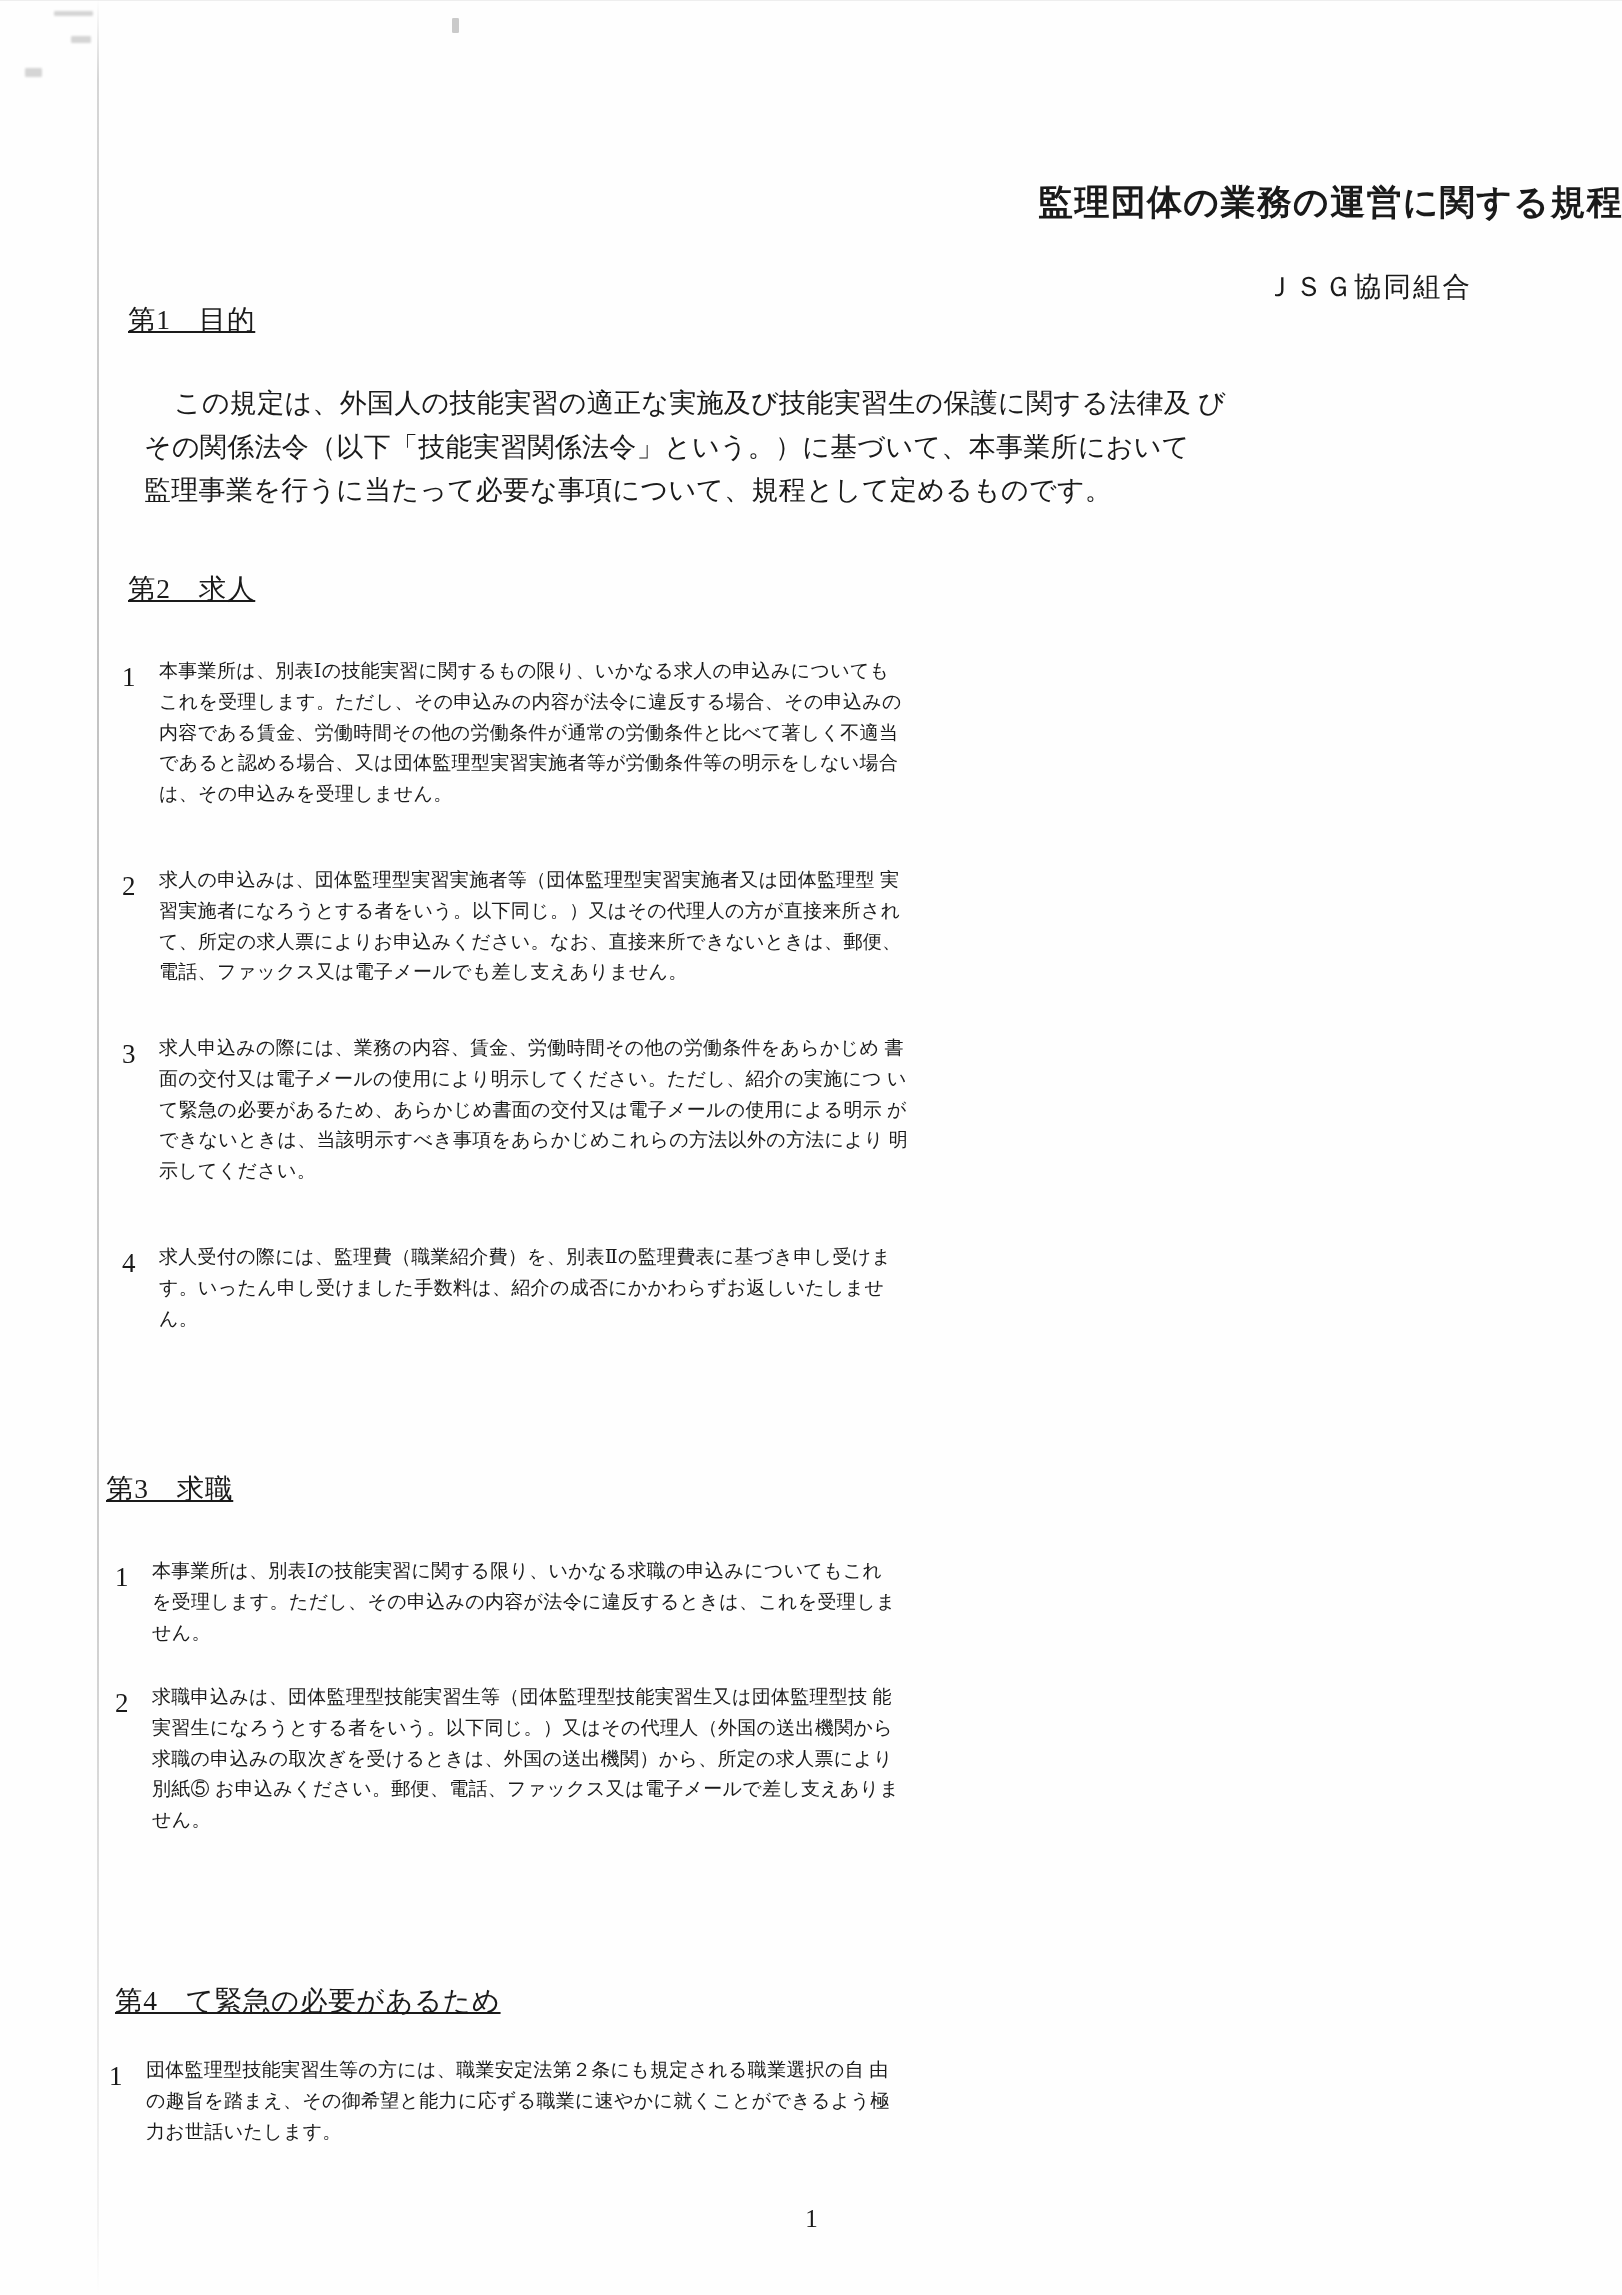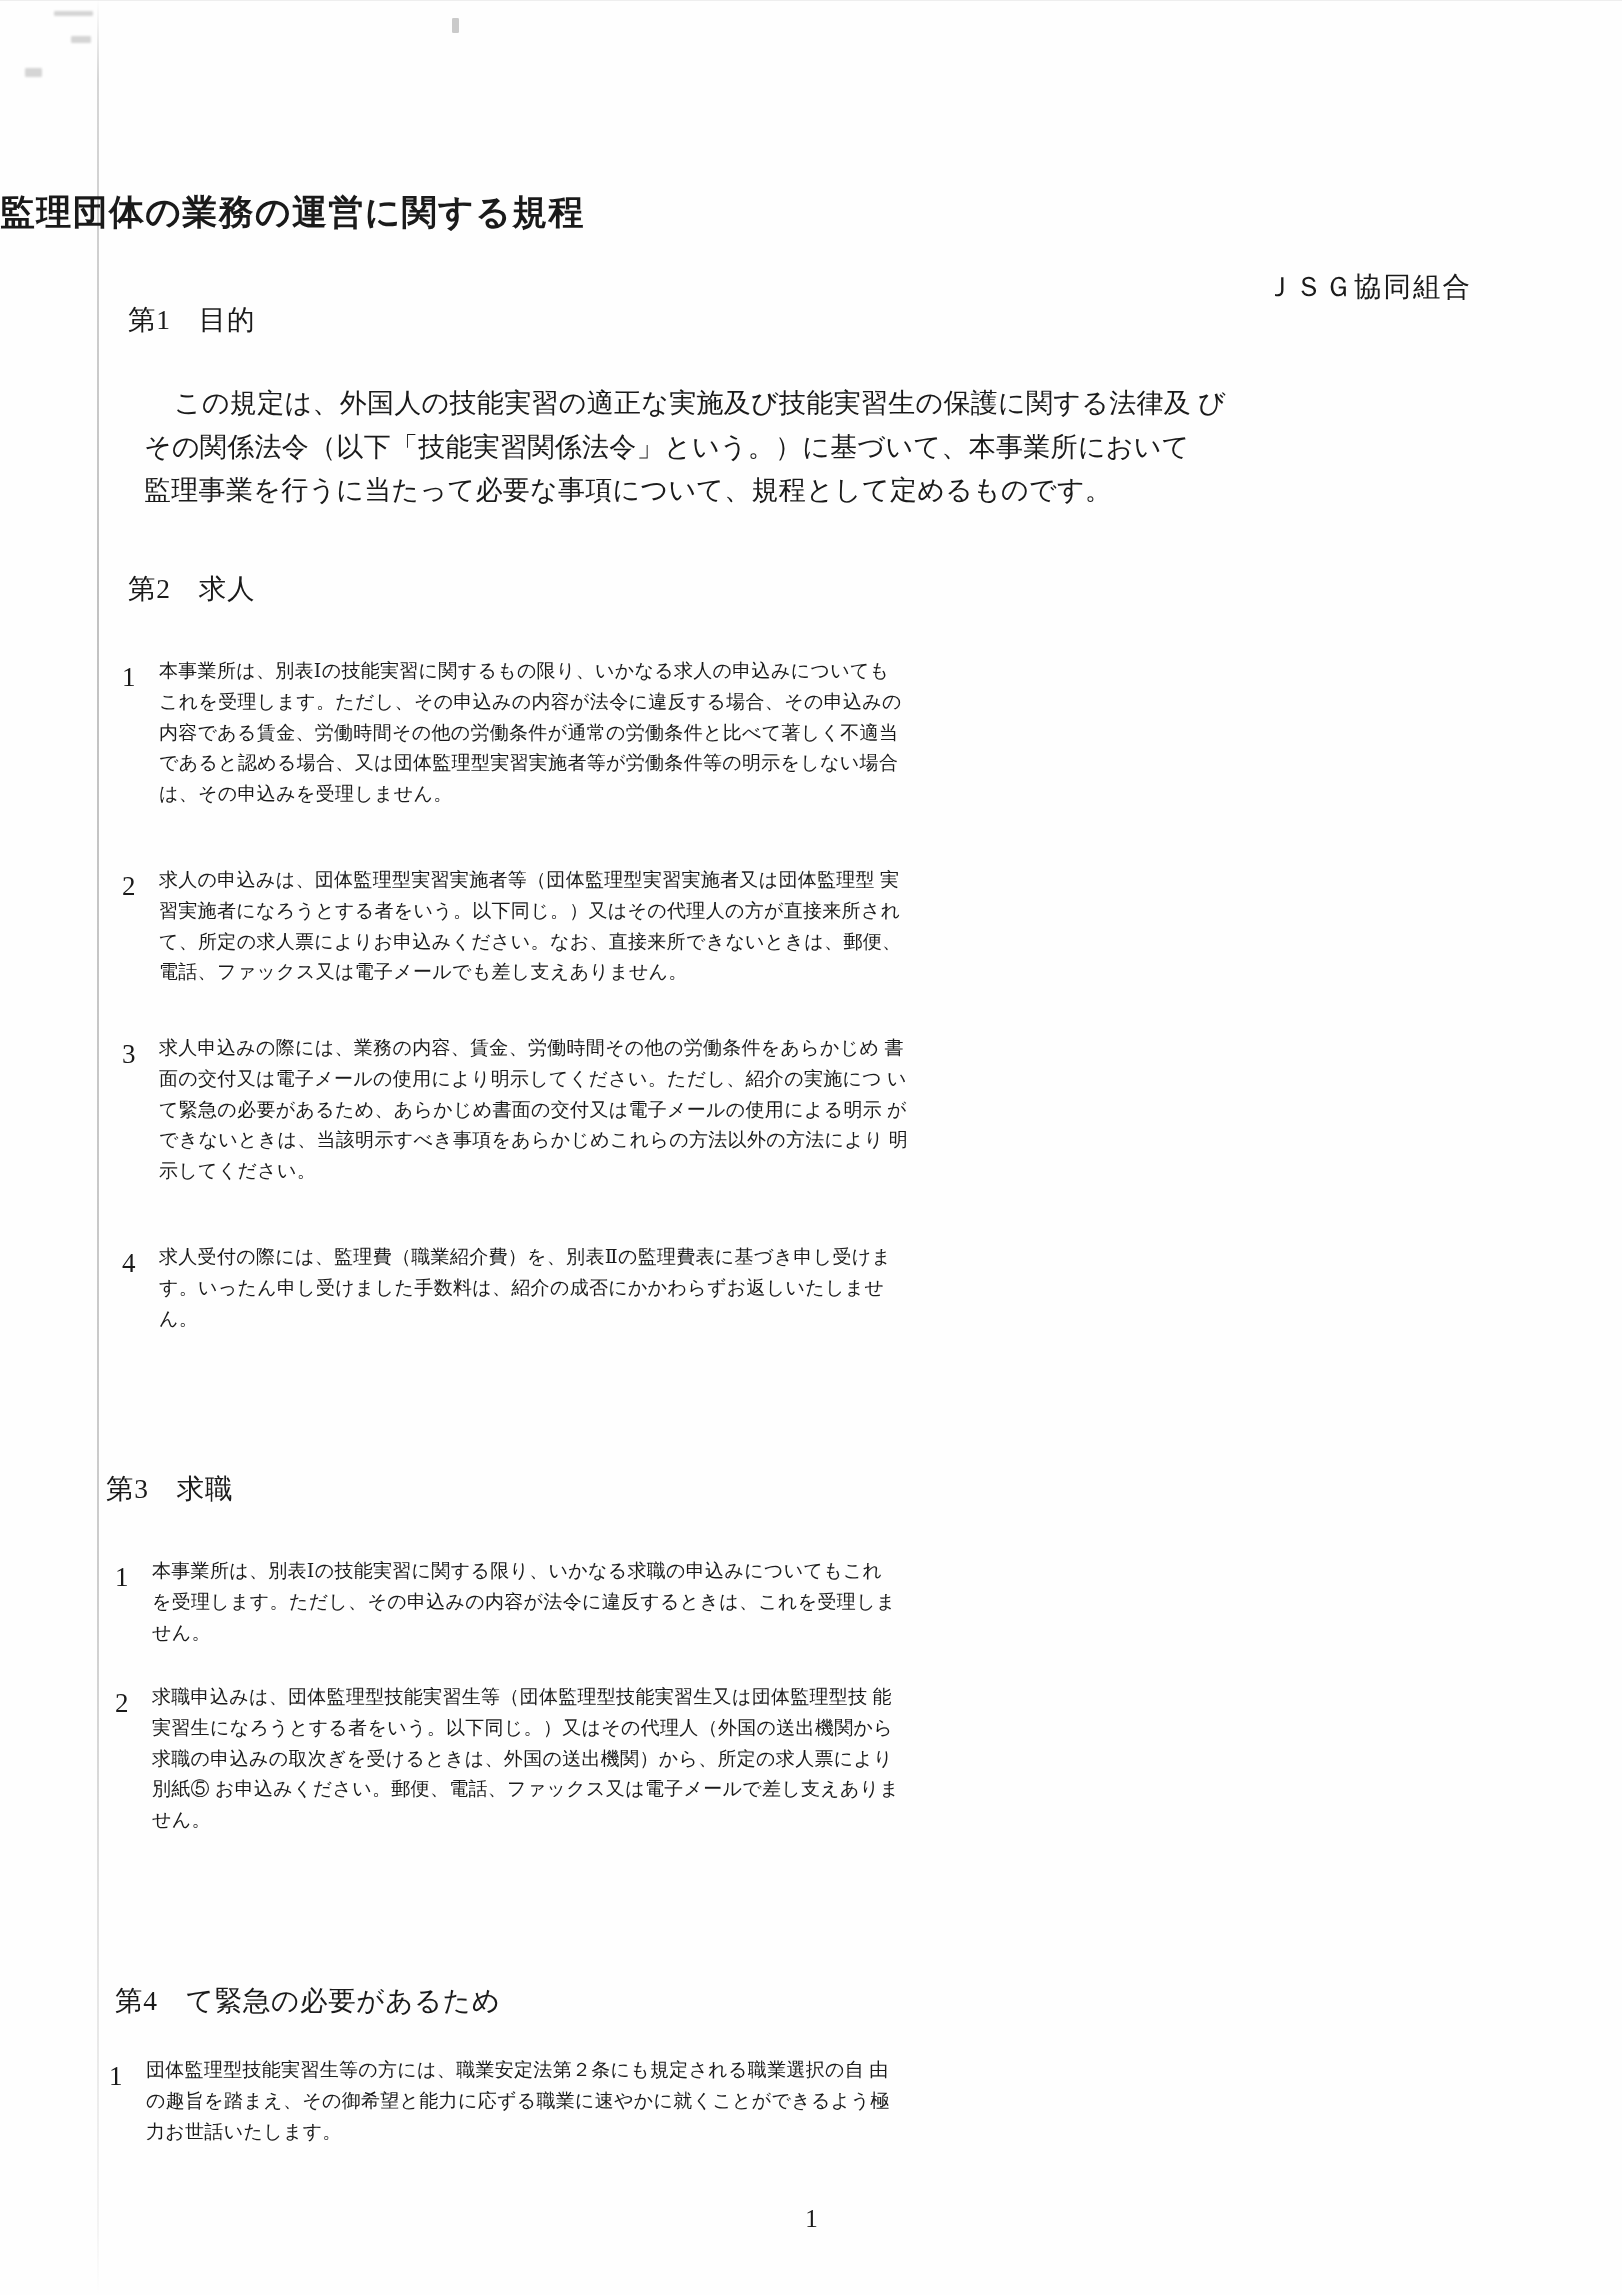"監理団体の業務の運営に関する規程" .doc-title { text-align: left -> right; top: 166px -> 156px }
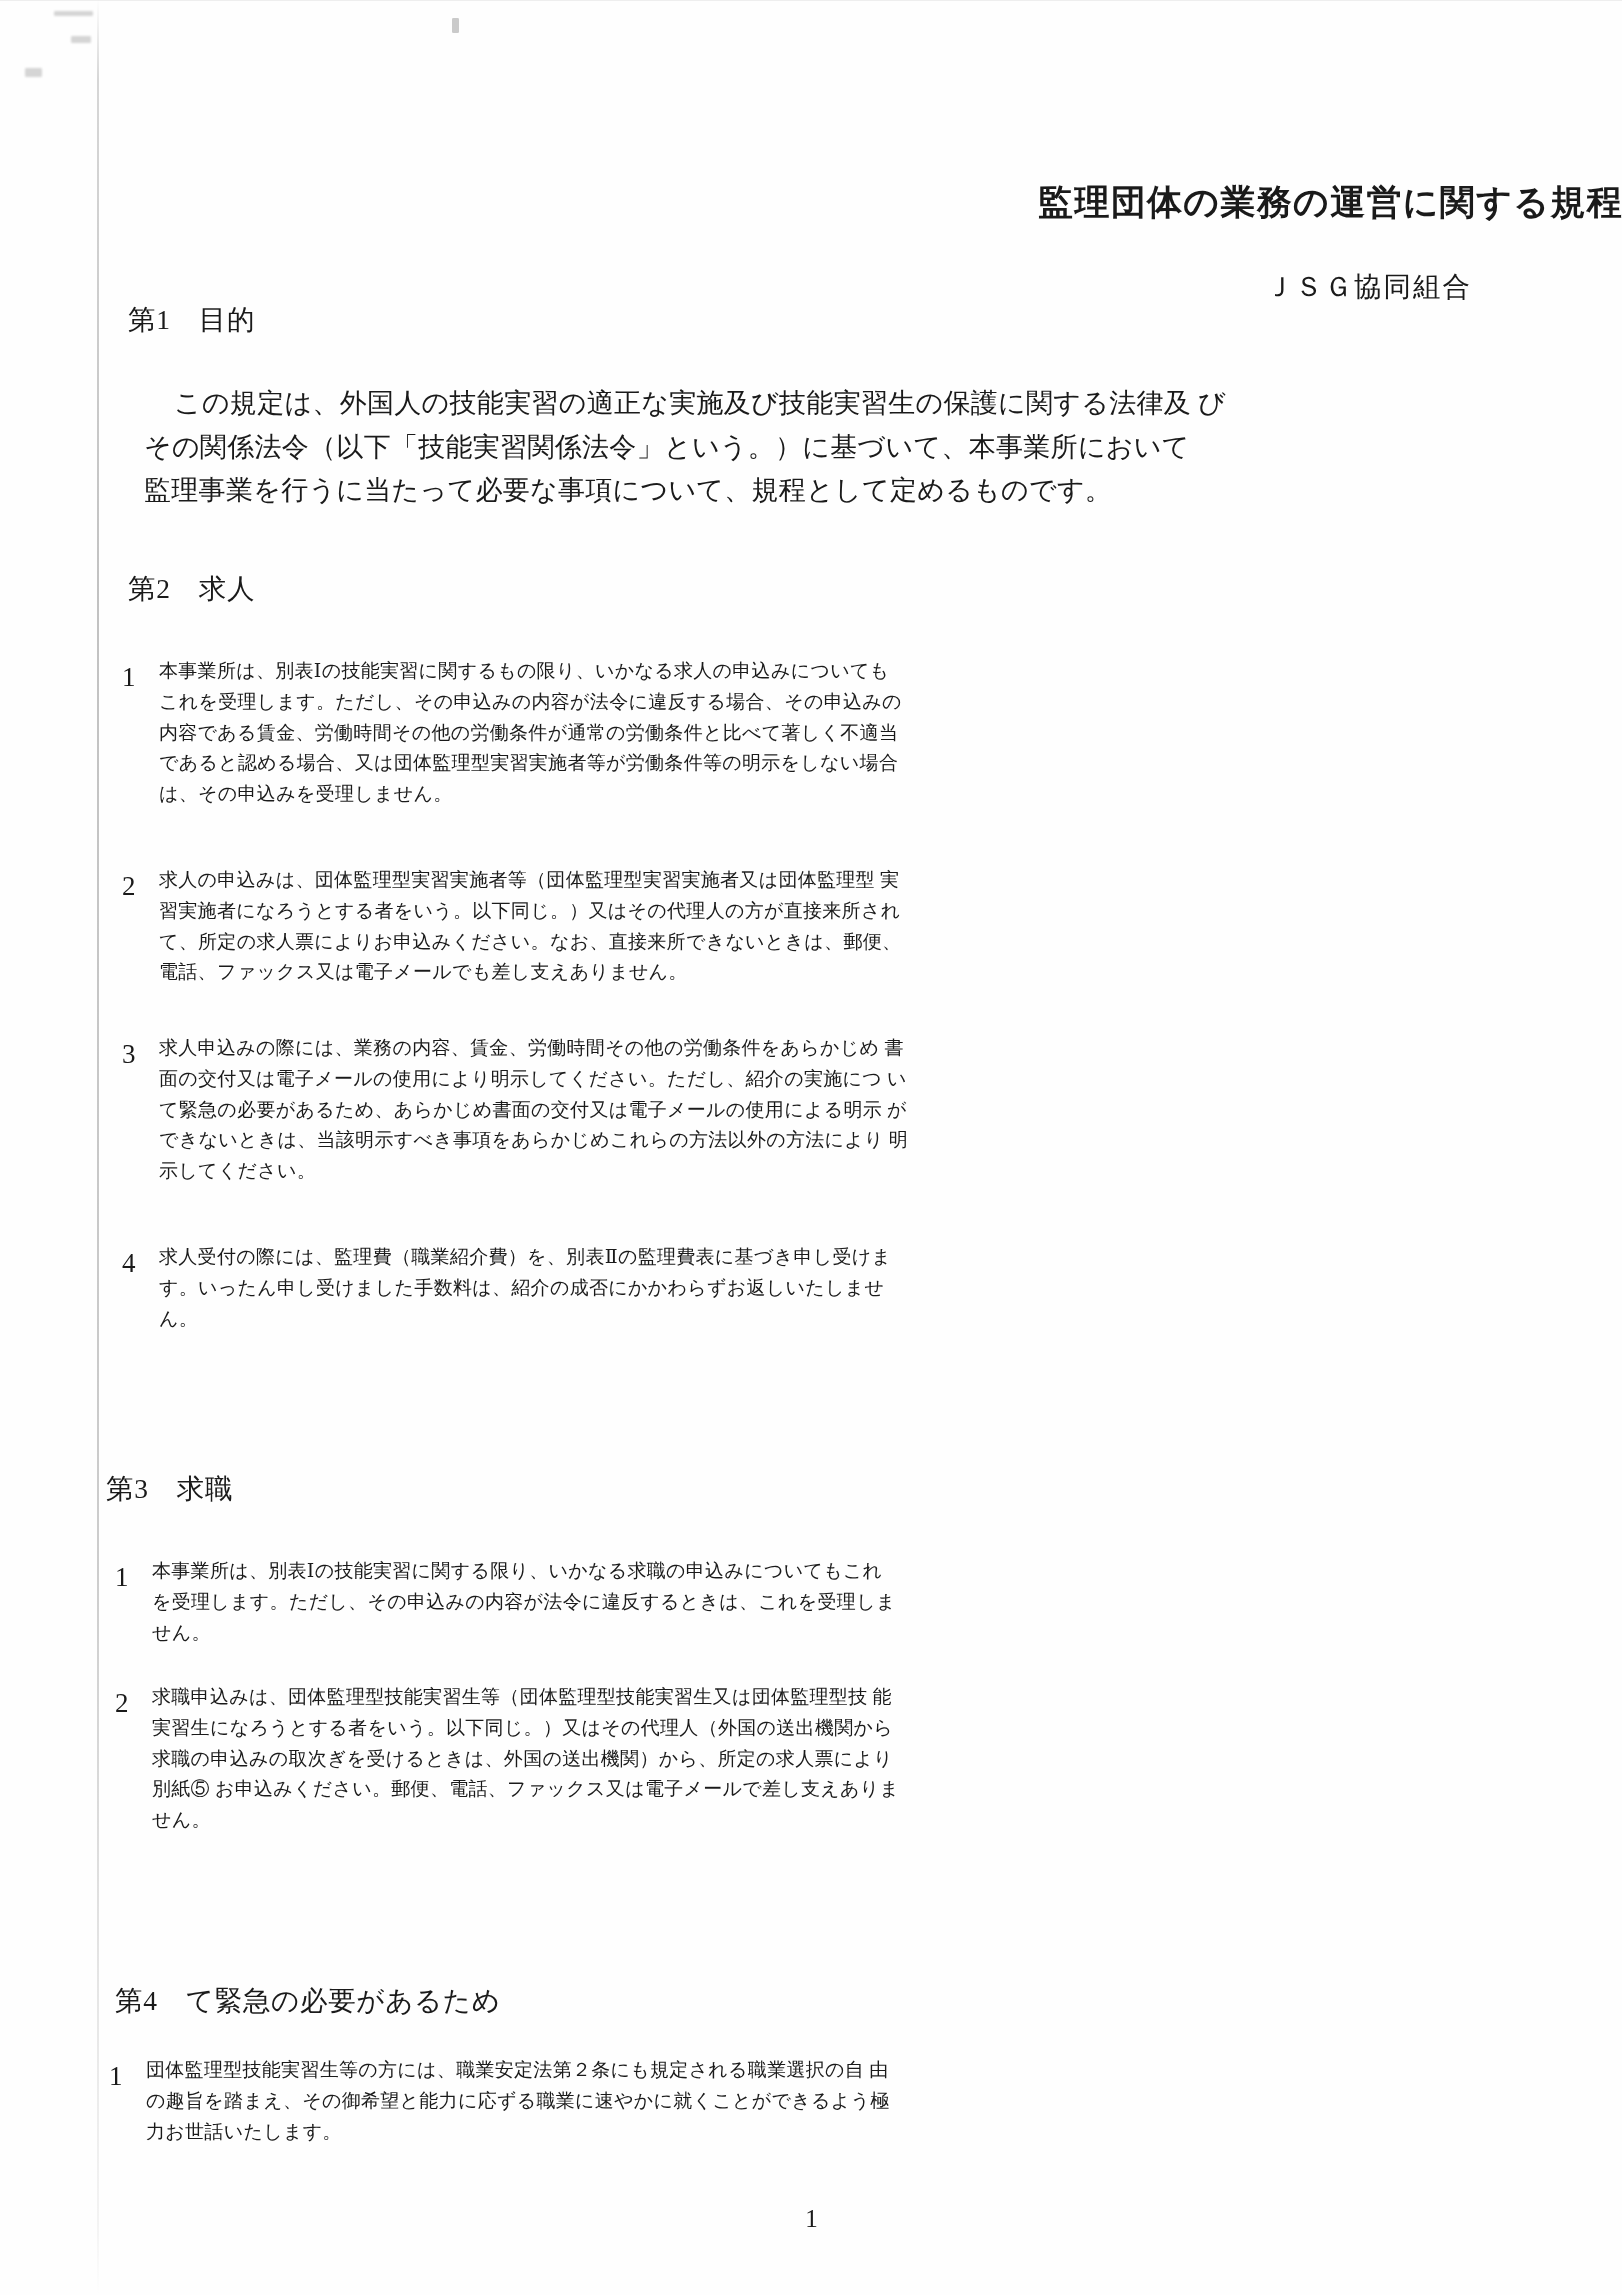"第1 目的" .section-heading { text-decoration: none -> underline }
